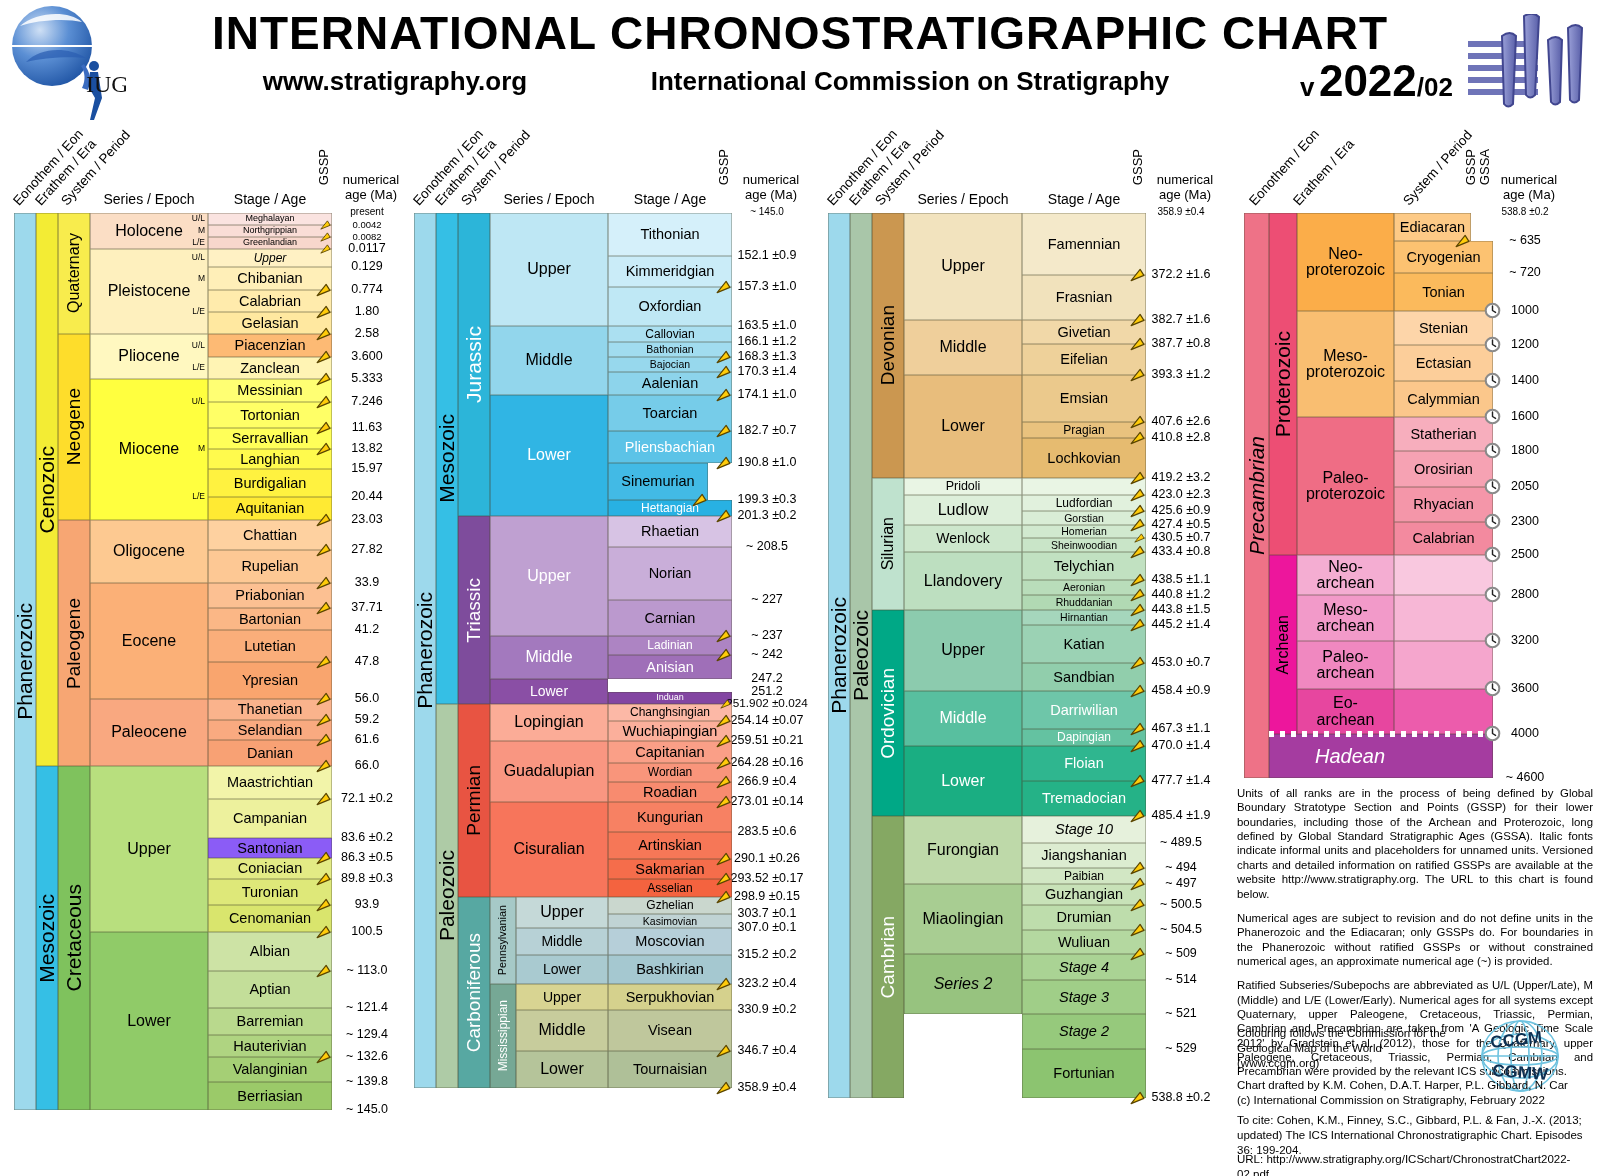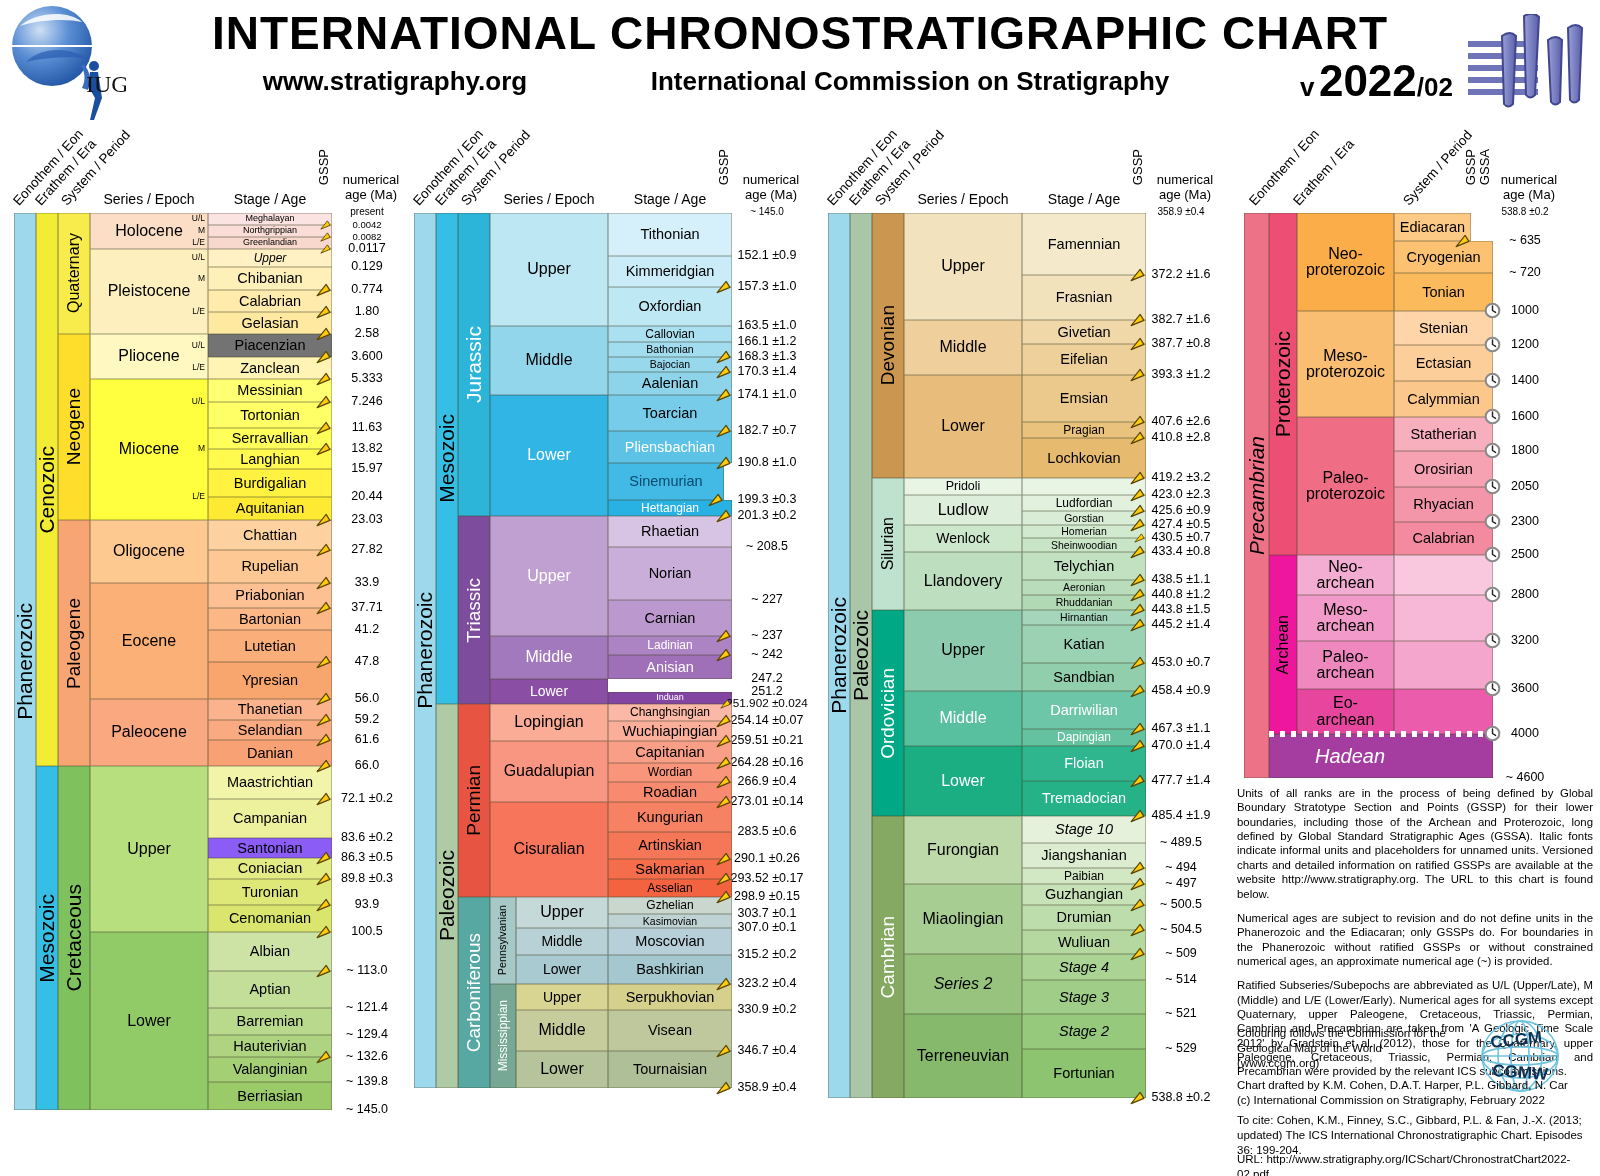"Piacenzian" div.cell { background: #737373 -> #fdba74 }
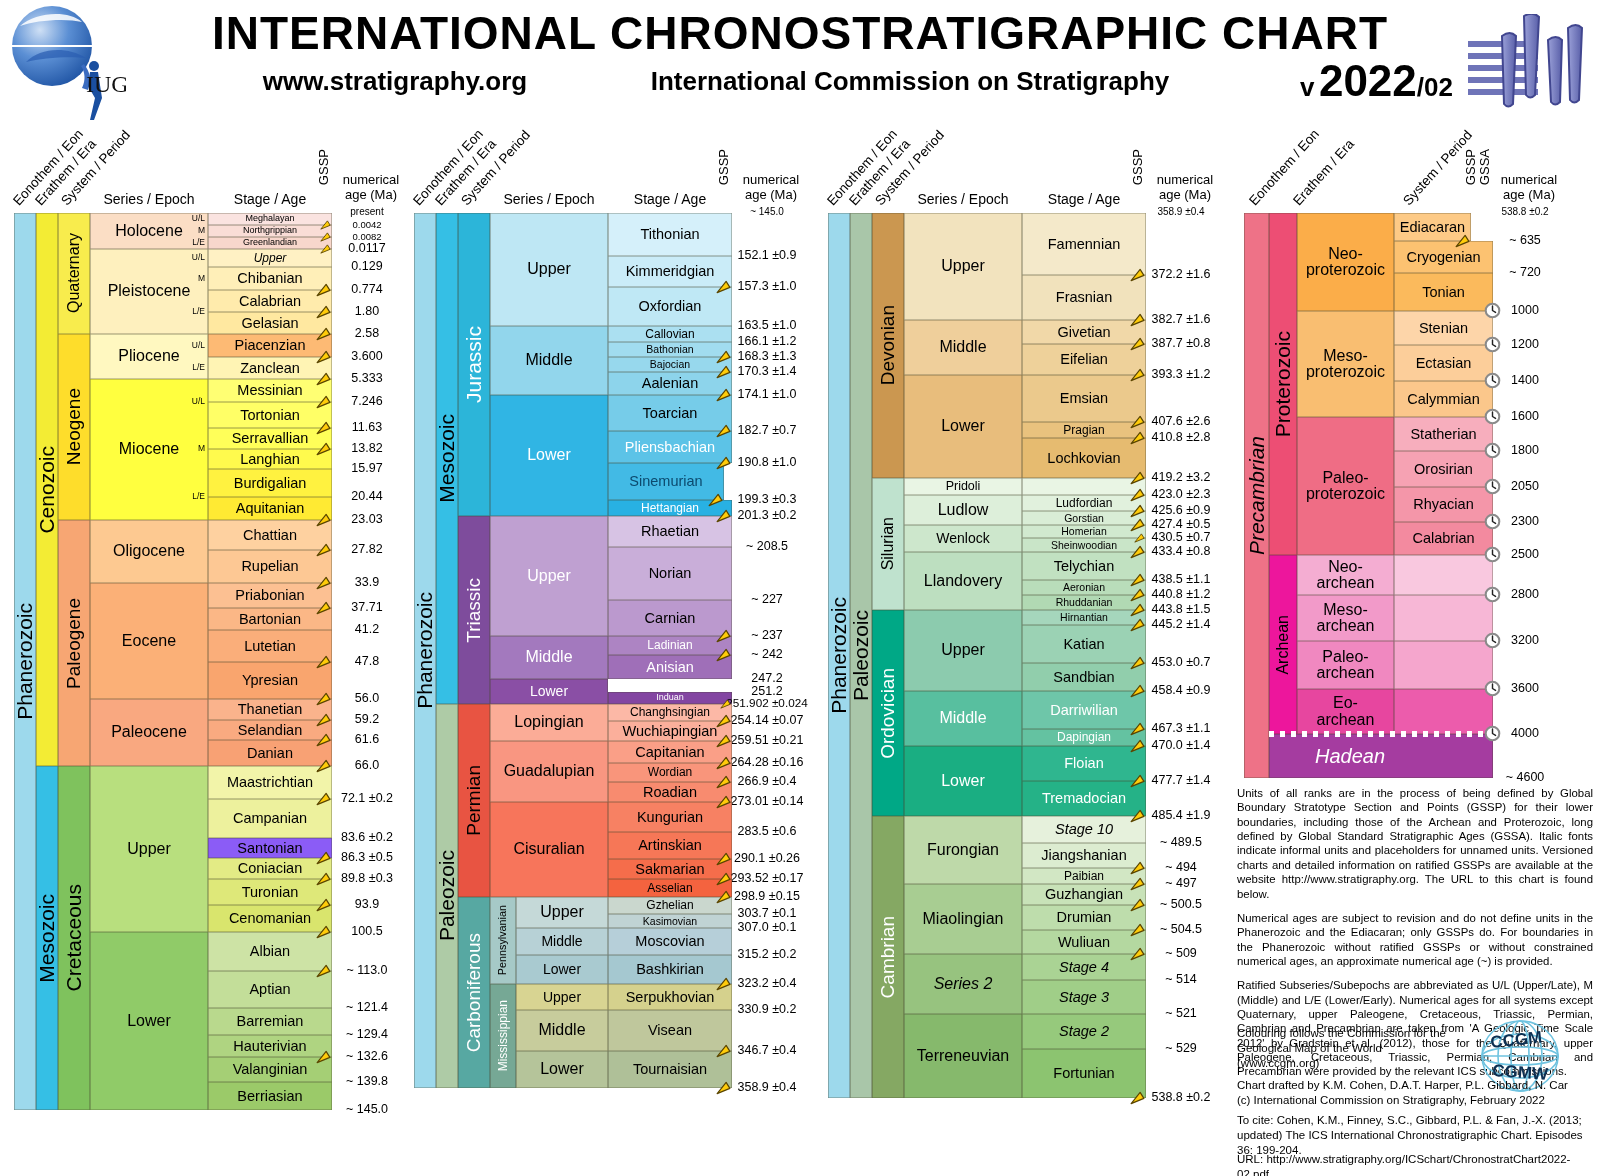"Sinemurian" div.cell { color: #0c4a6e -> #000000; width: 116px -> 100px }
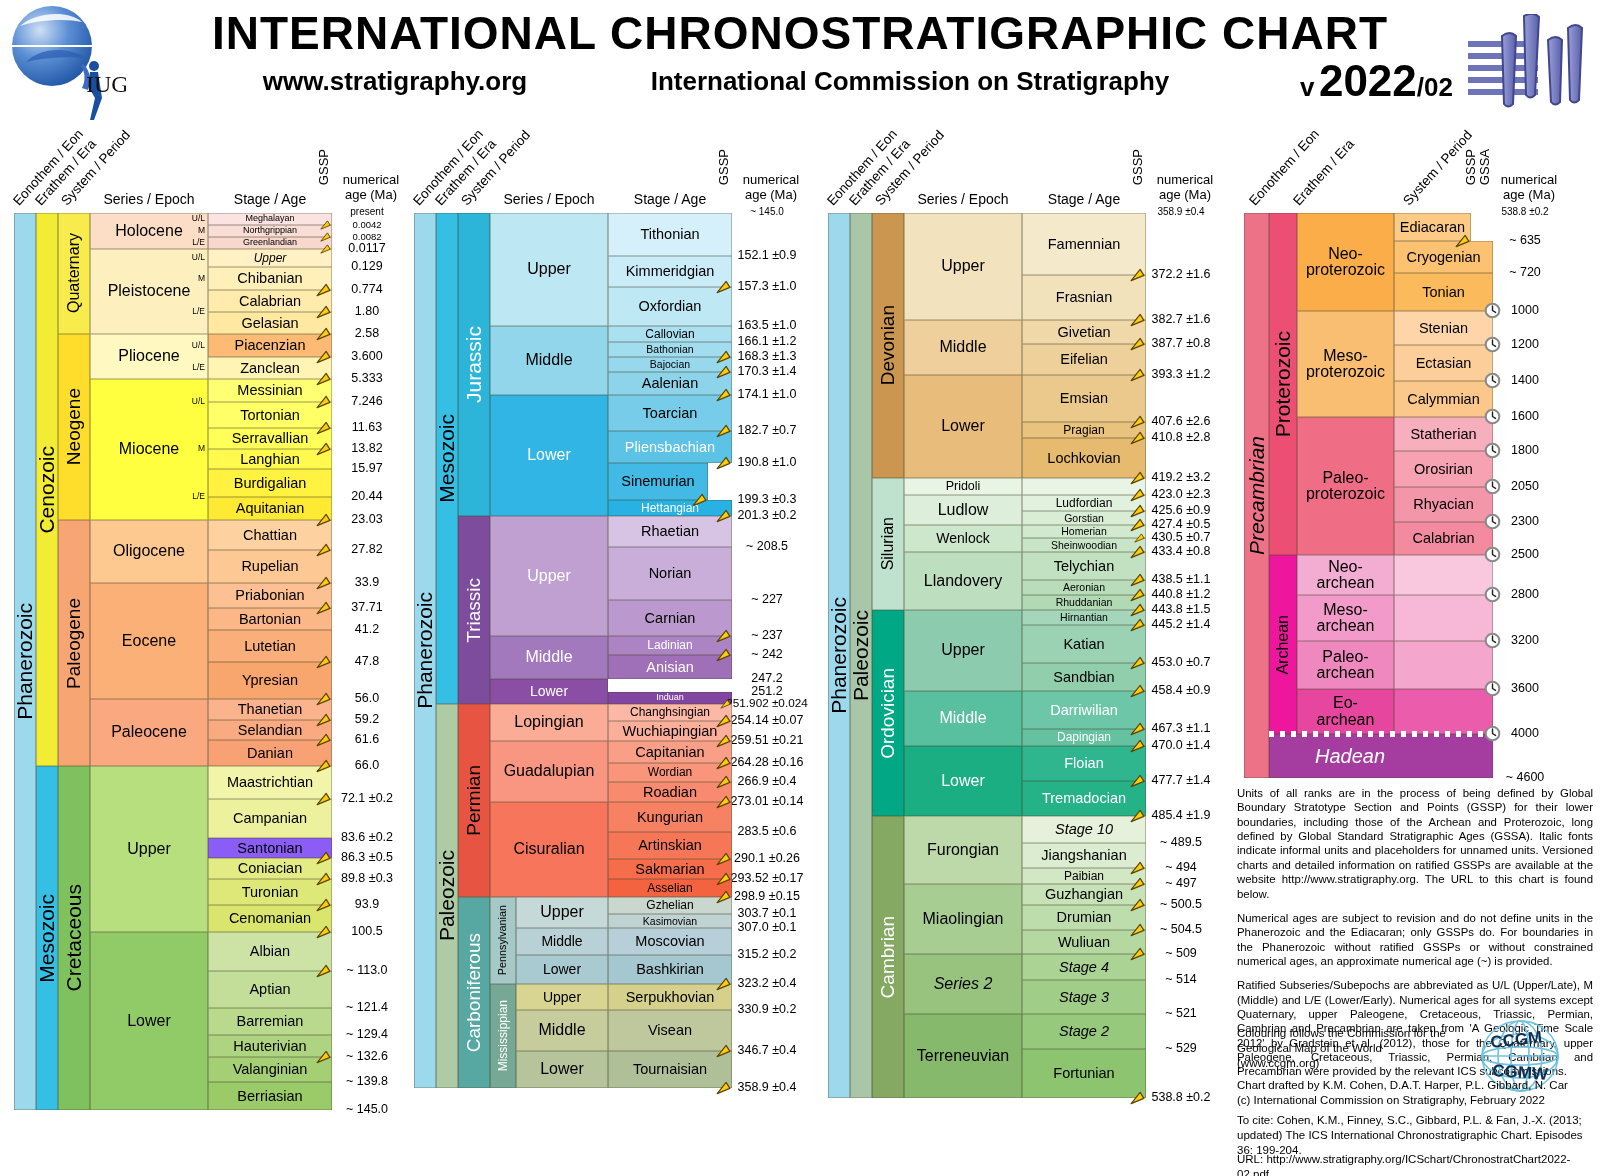"Terreneuvian" div.cell { html: <div> <span>Terreneuvian</span> </div> -> none }
